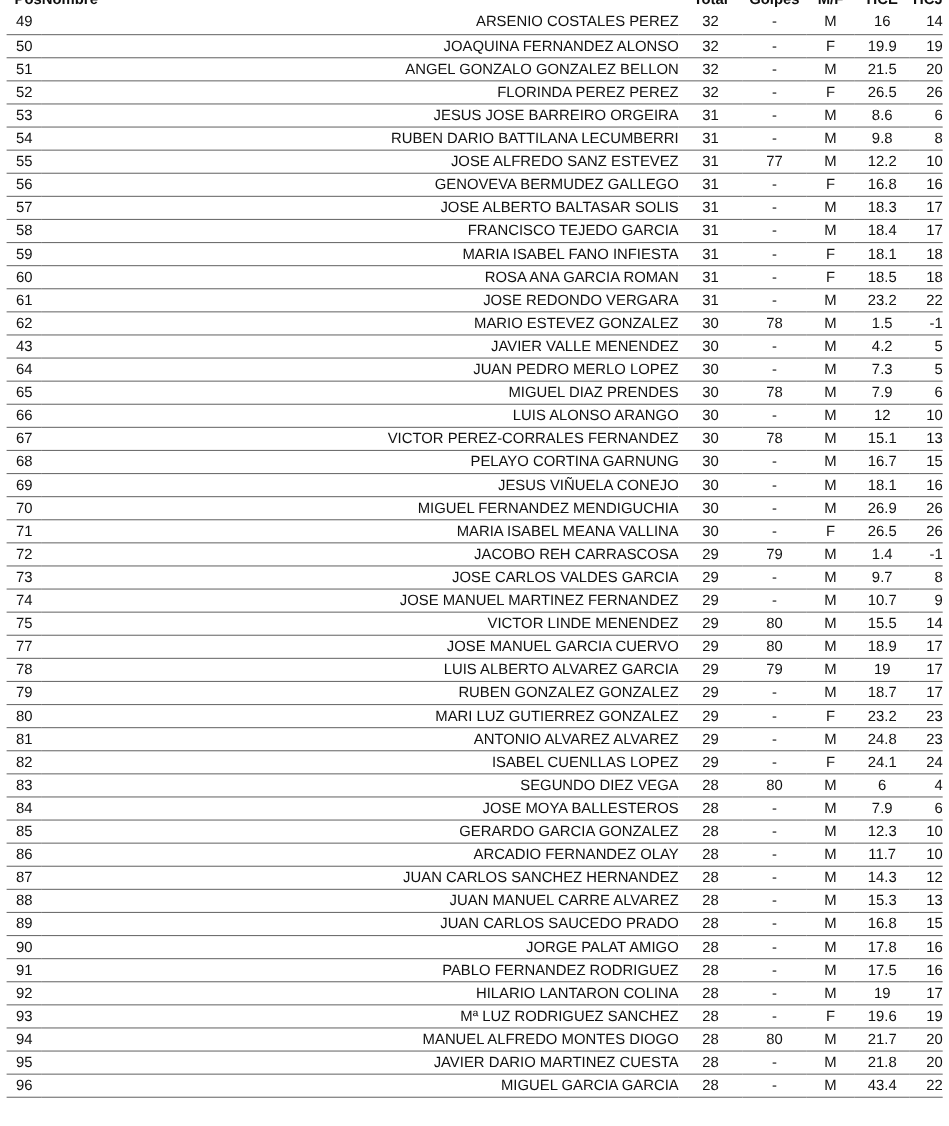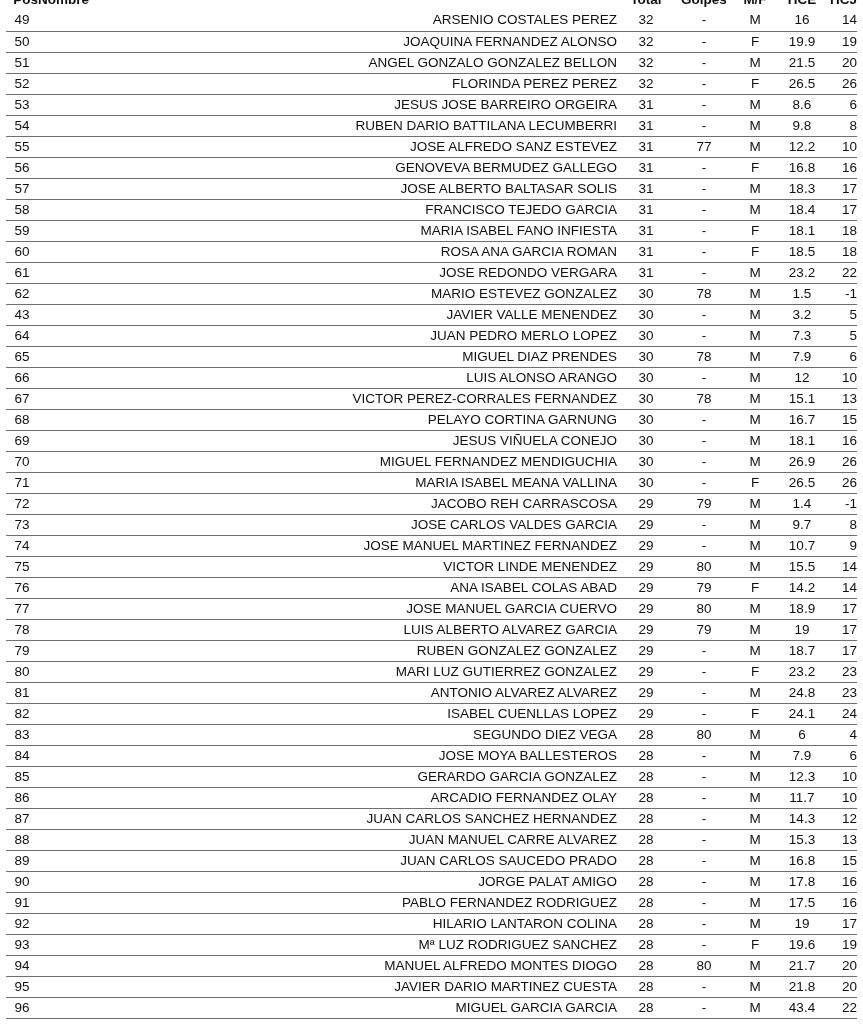"3.2" td.col-hce { text: 3.2 -> 4.2 }
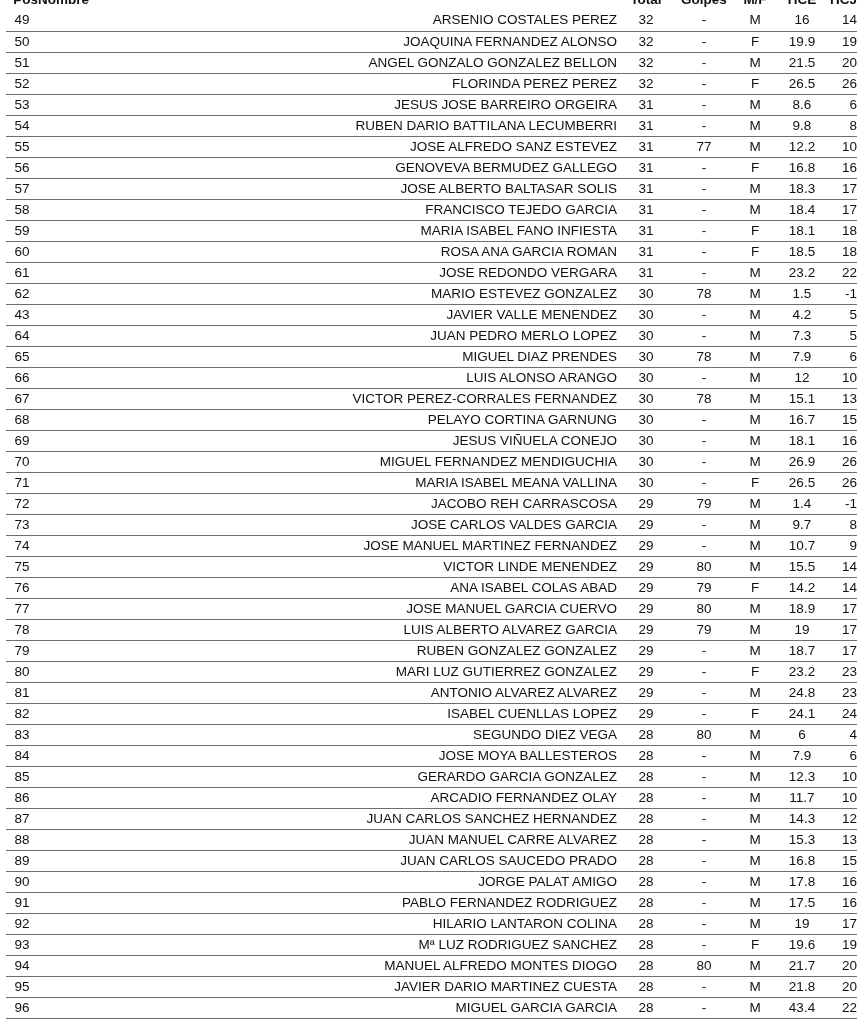"76" tr { html: <tr> <td>76</td> <td>ANA ISABEL COLAS ABAD</td> <td>29</td> <td>79</td> <td>F</td> <td>14.2</td> <td>14</td> </tr> -> none }
